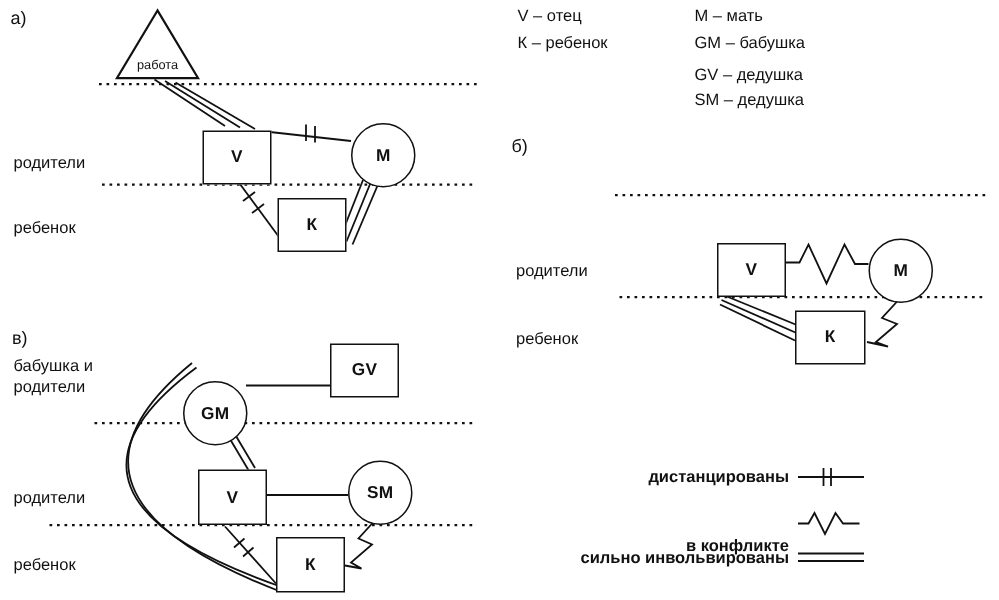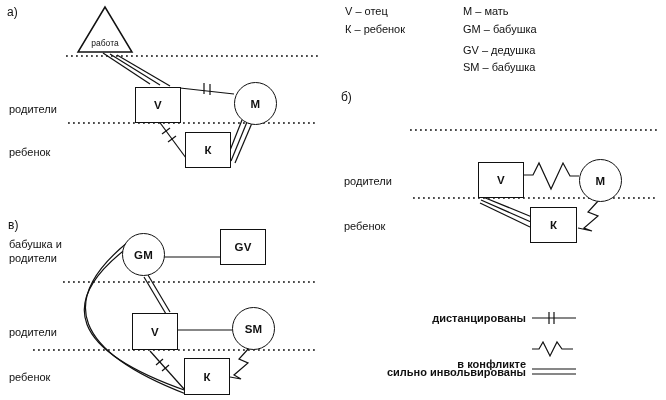"SM – бабушка" div.lbl { text: бабушка -> дедушка }
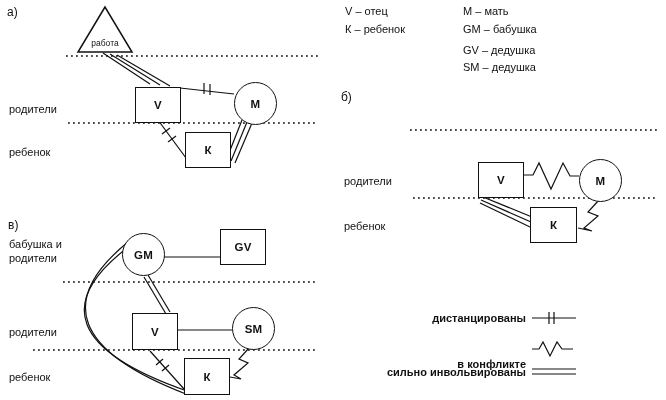"GM" div.node { top: 233px -> 254px }
